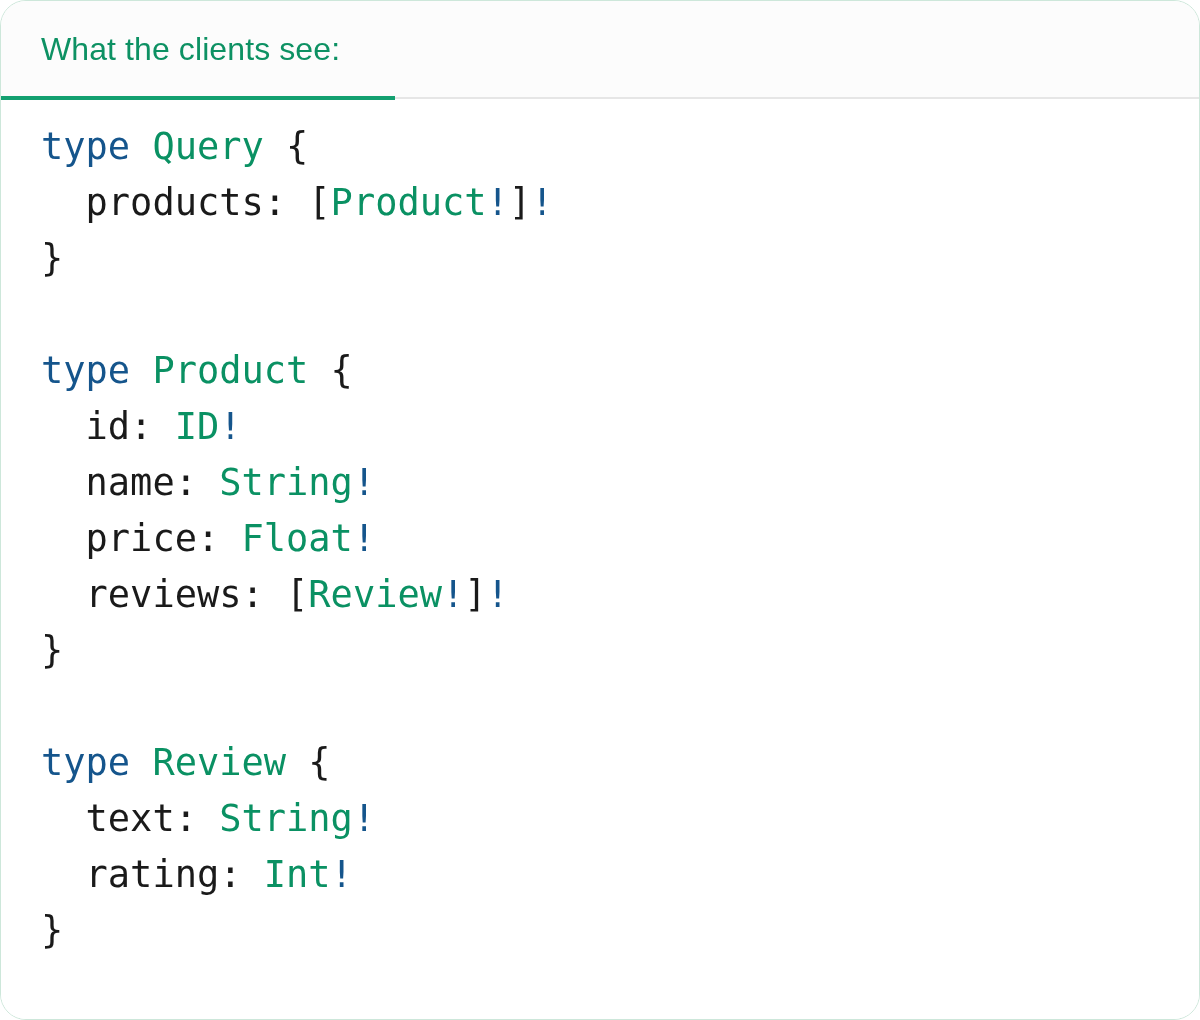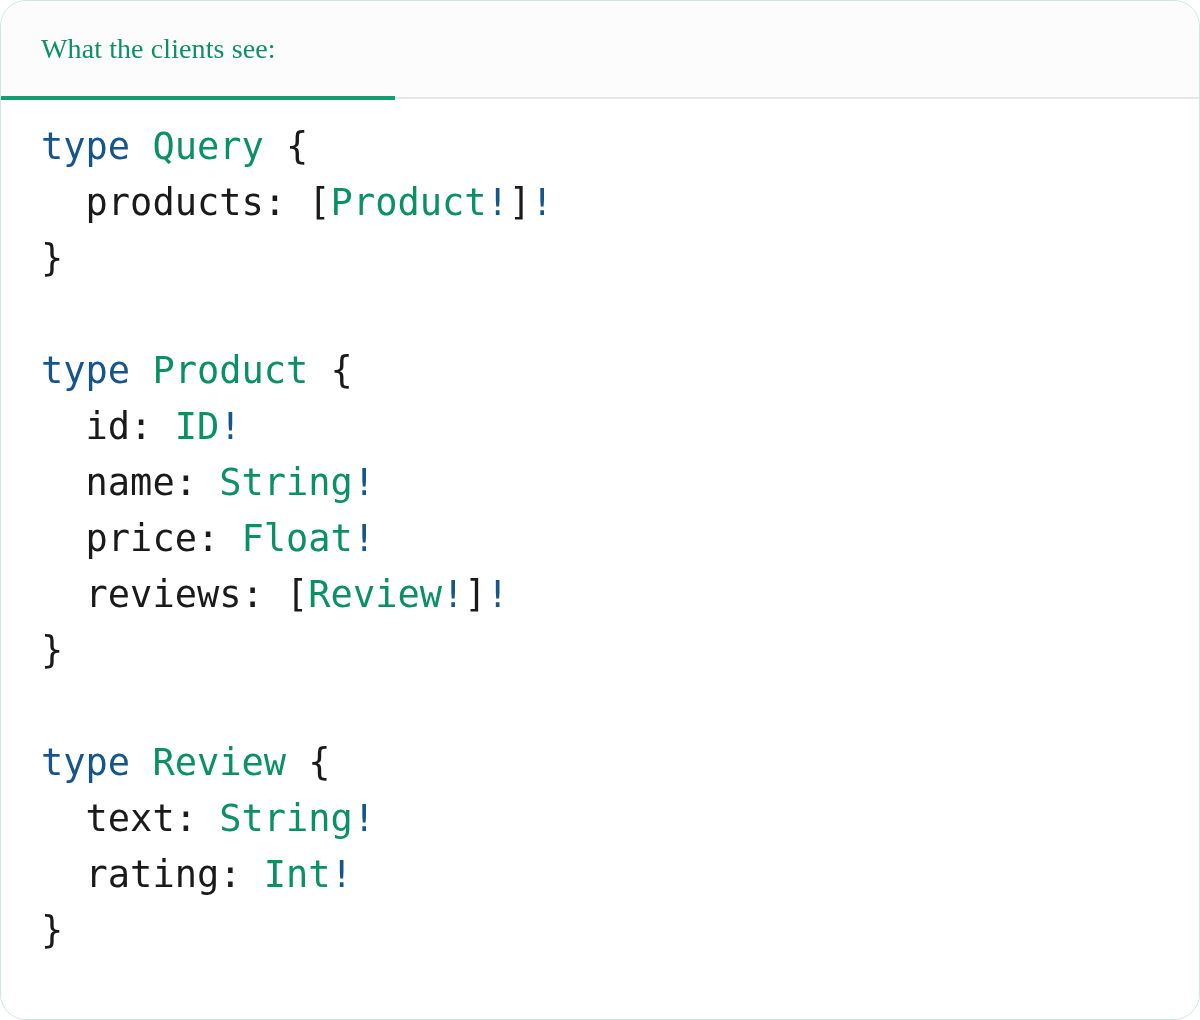"What the clients see:" .tab-label { font-family: Liberation Serif, serif -> Liberation Sans, sans-serif; font-size: 28px -> 32px }
